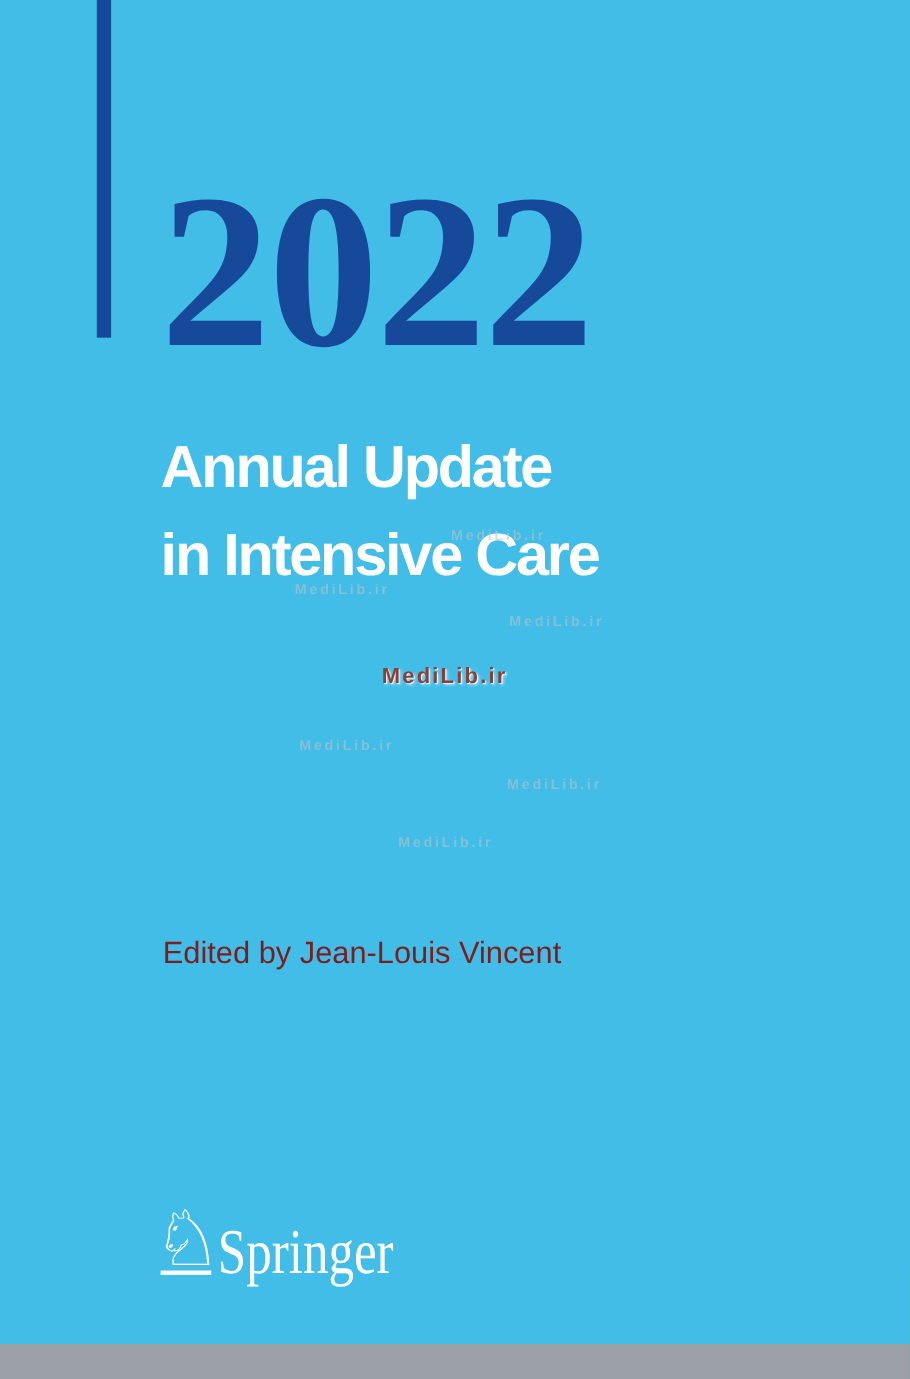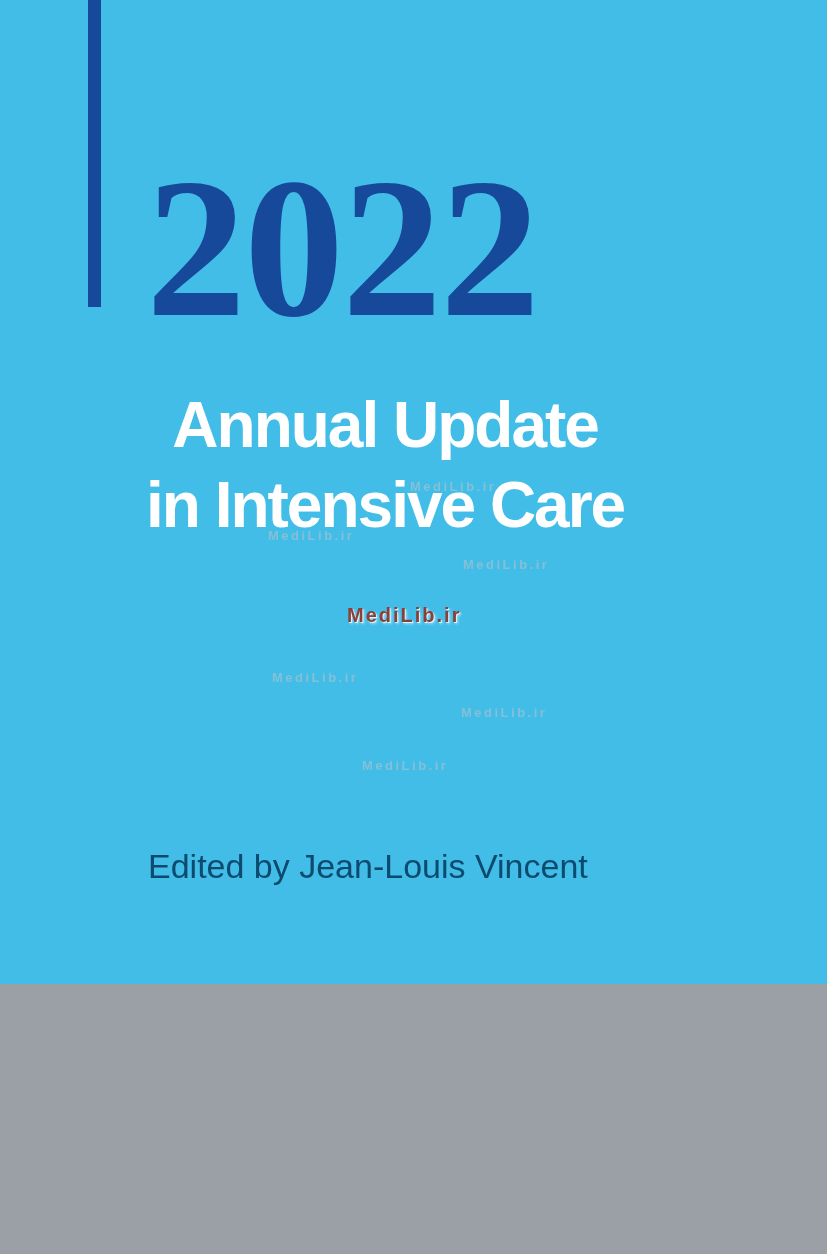"2022" .cover { height: 984px -> 1222px; text-align: center -> none }
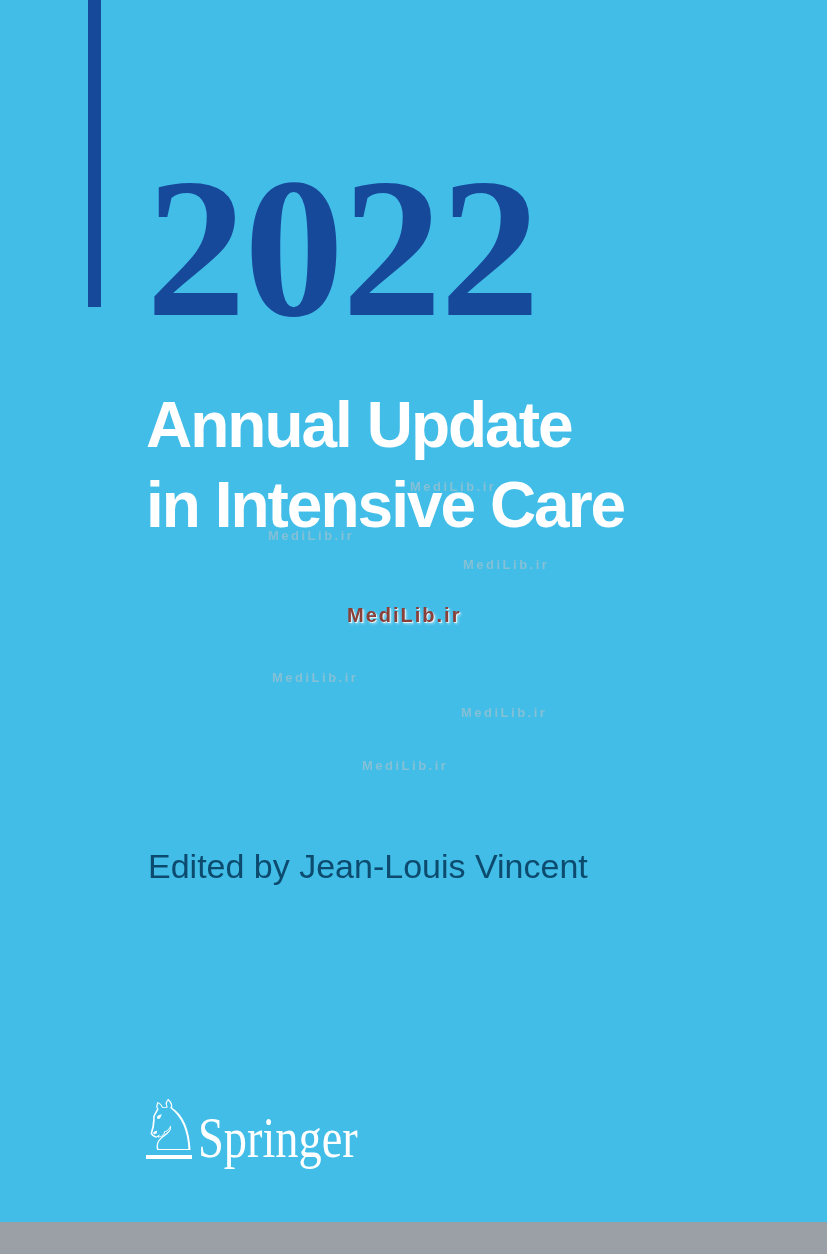"Annual Update" .title { font-size: 64px -> 54px }
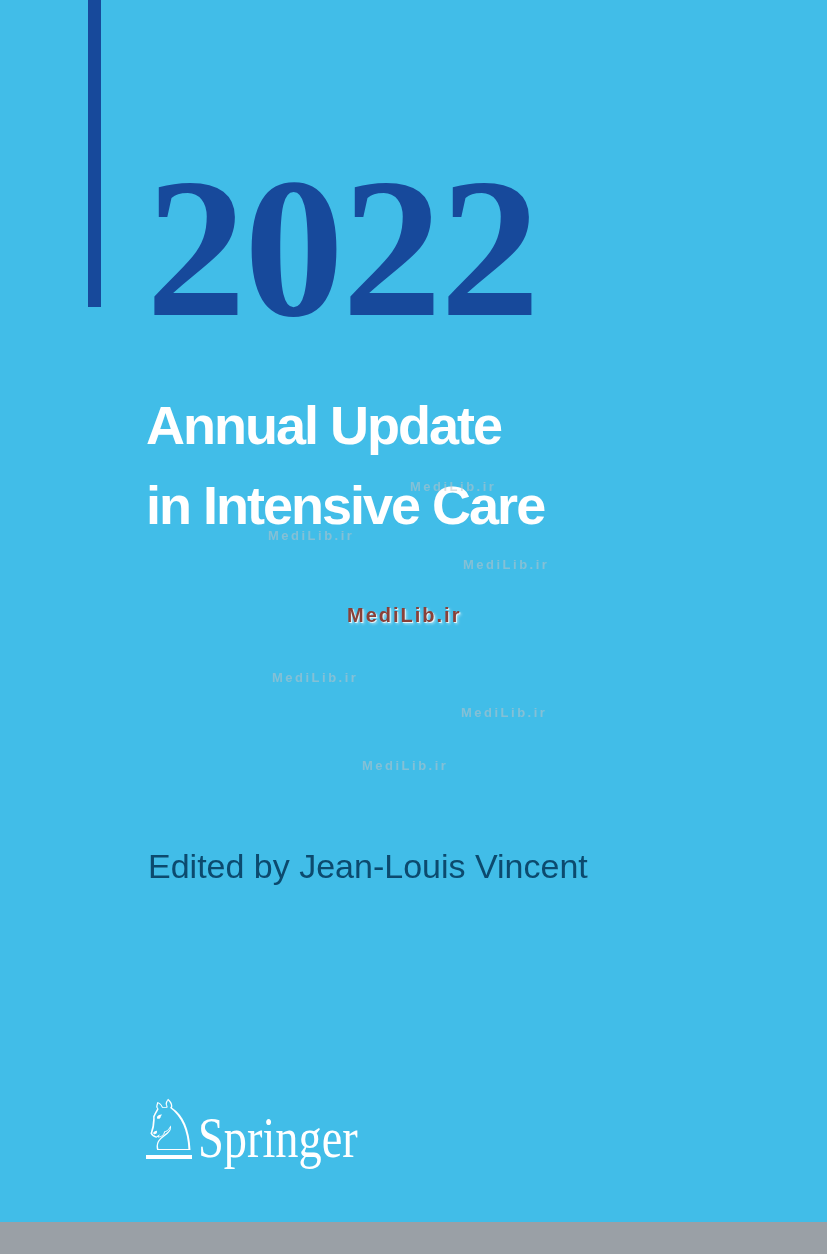"Edited by Jean-Louis Vincent" .editor { color: #0c4a6e -> #7f1d1d; font-size: 34px -> 28px }
